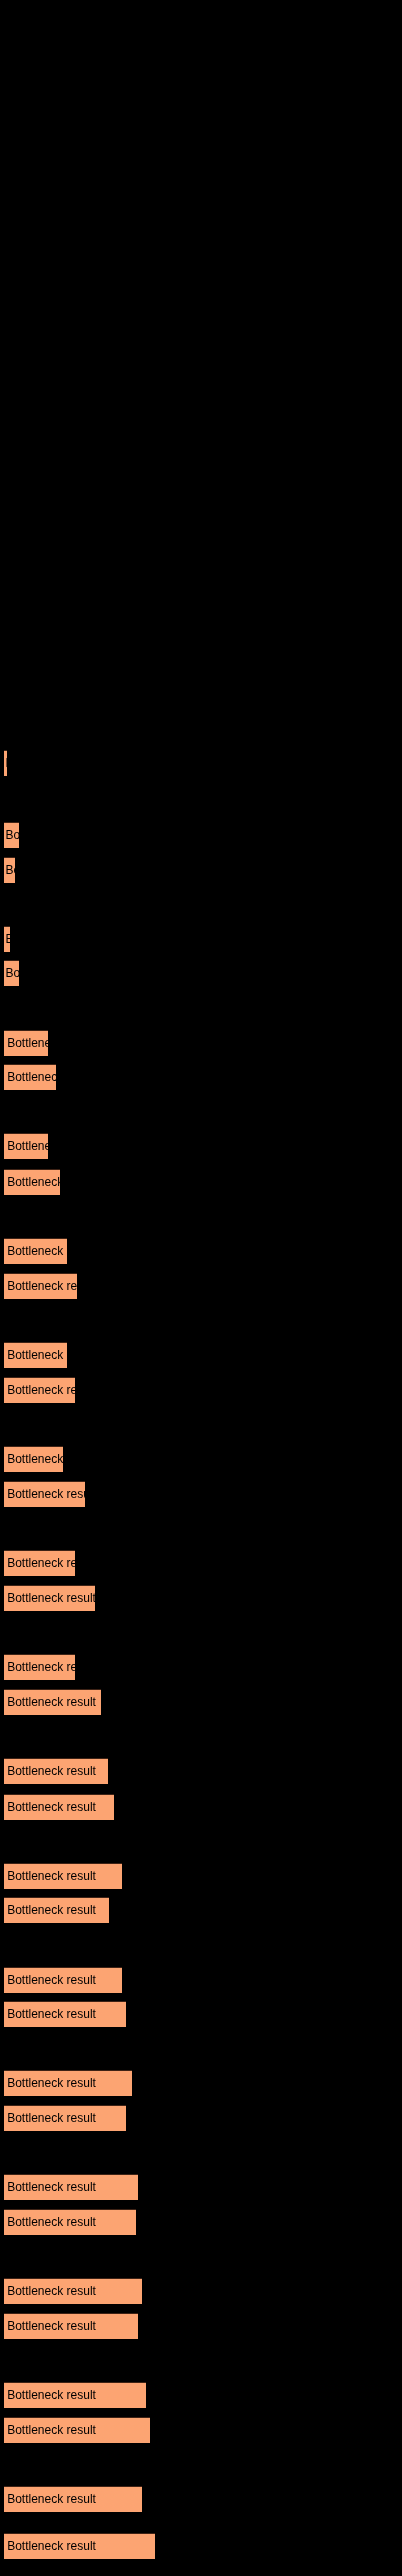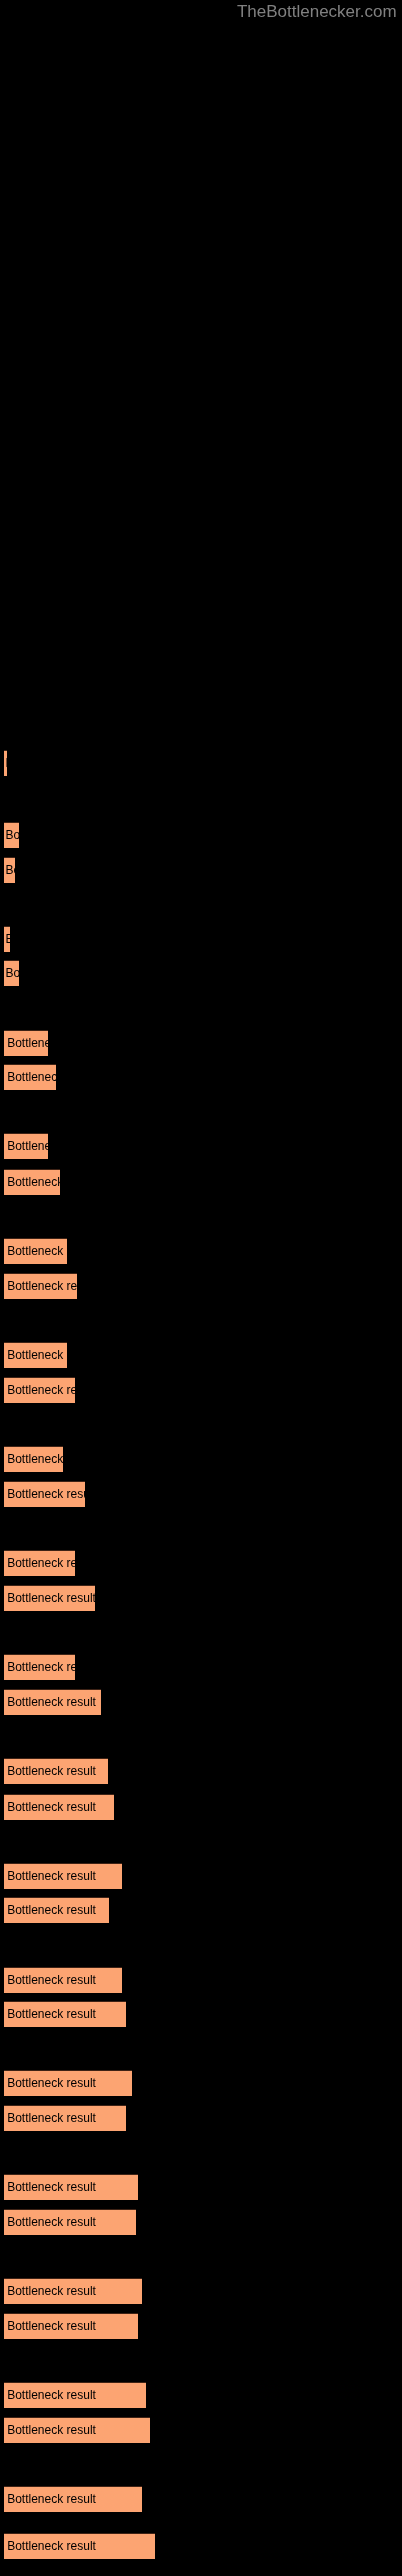"TheBottlenecker.com" div.site-header { html: <div> <div>TheBottlenecker.com</div> </div> -> none }
